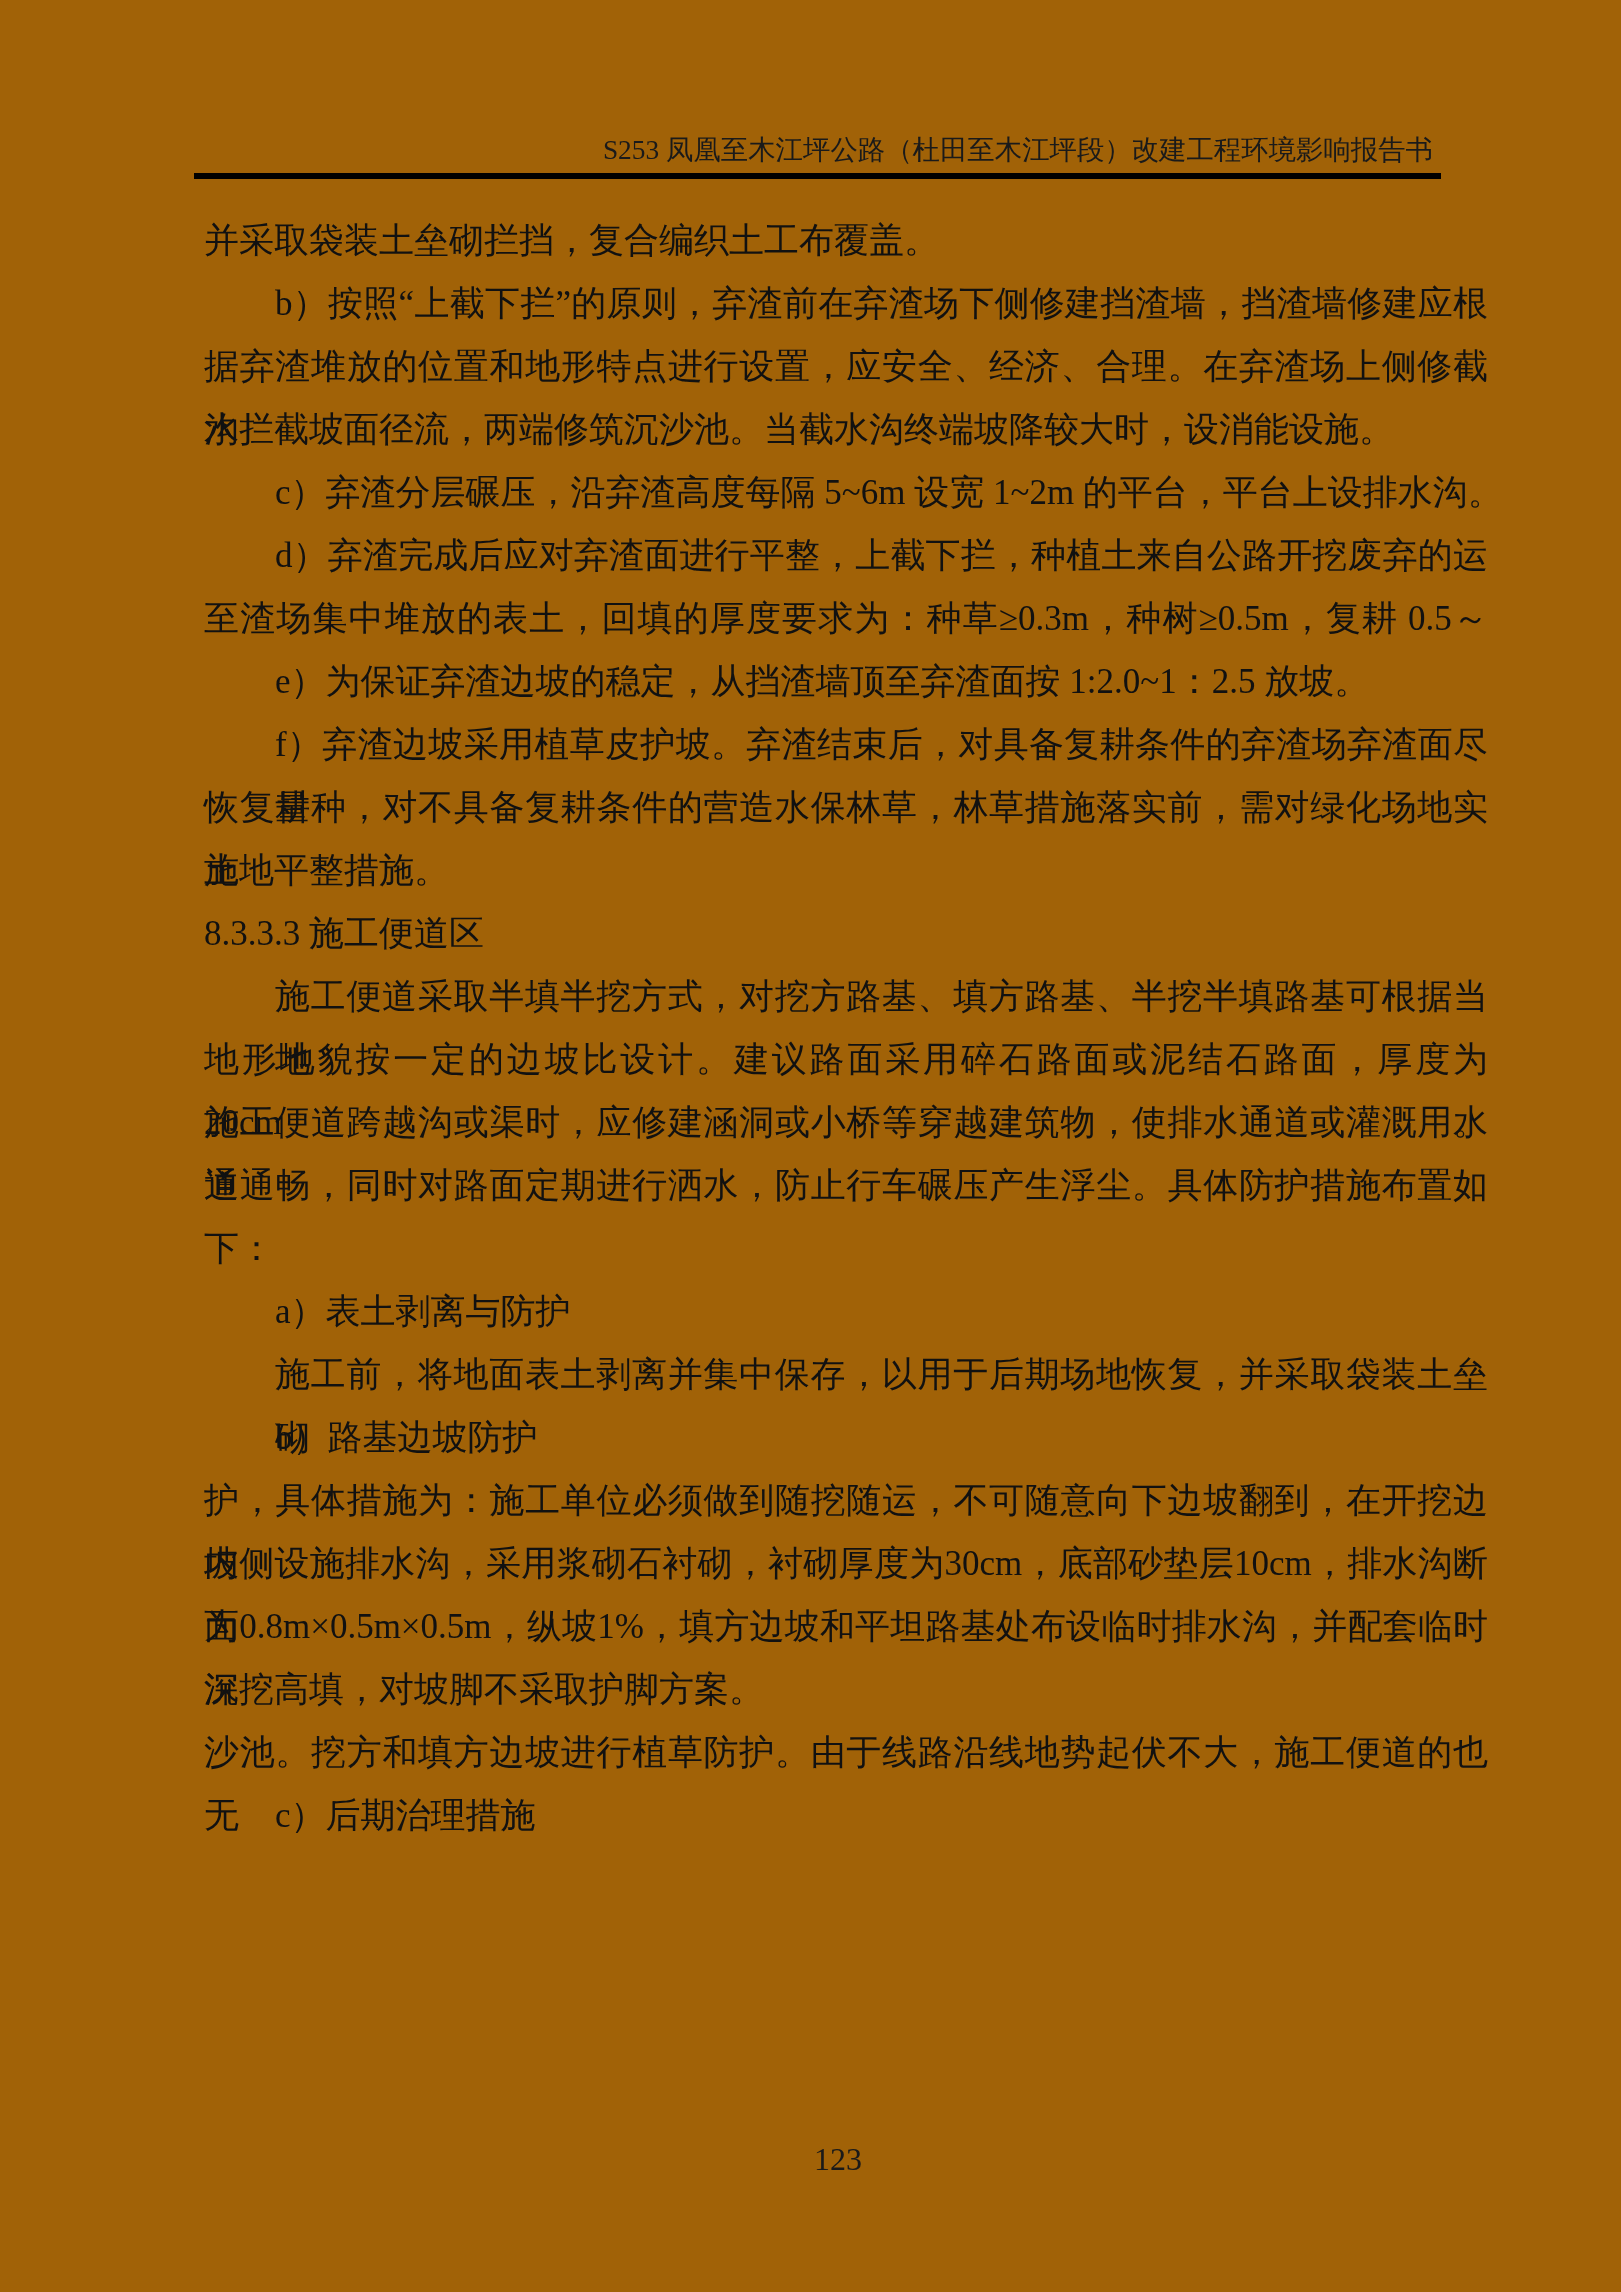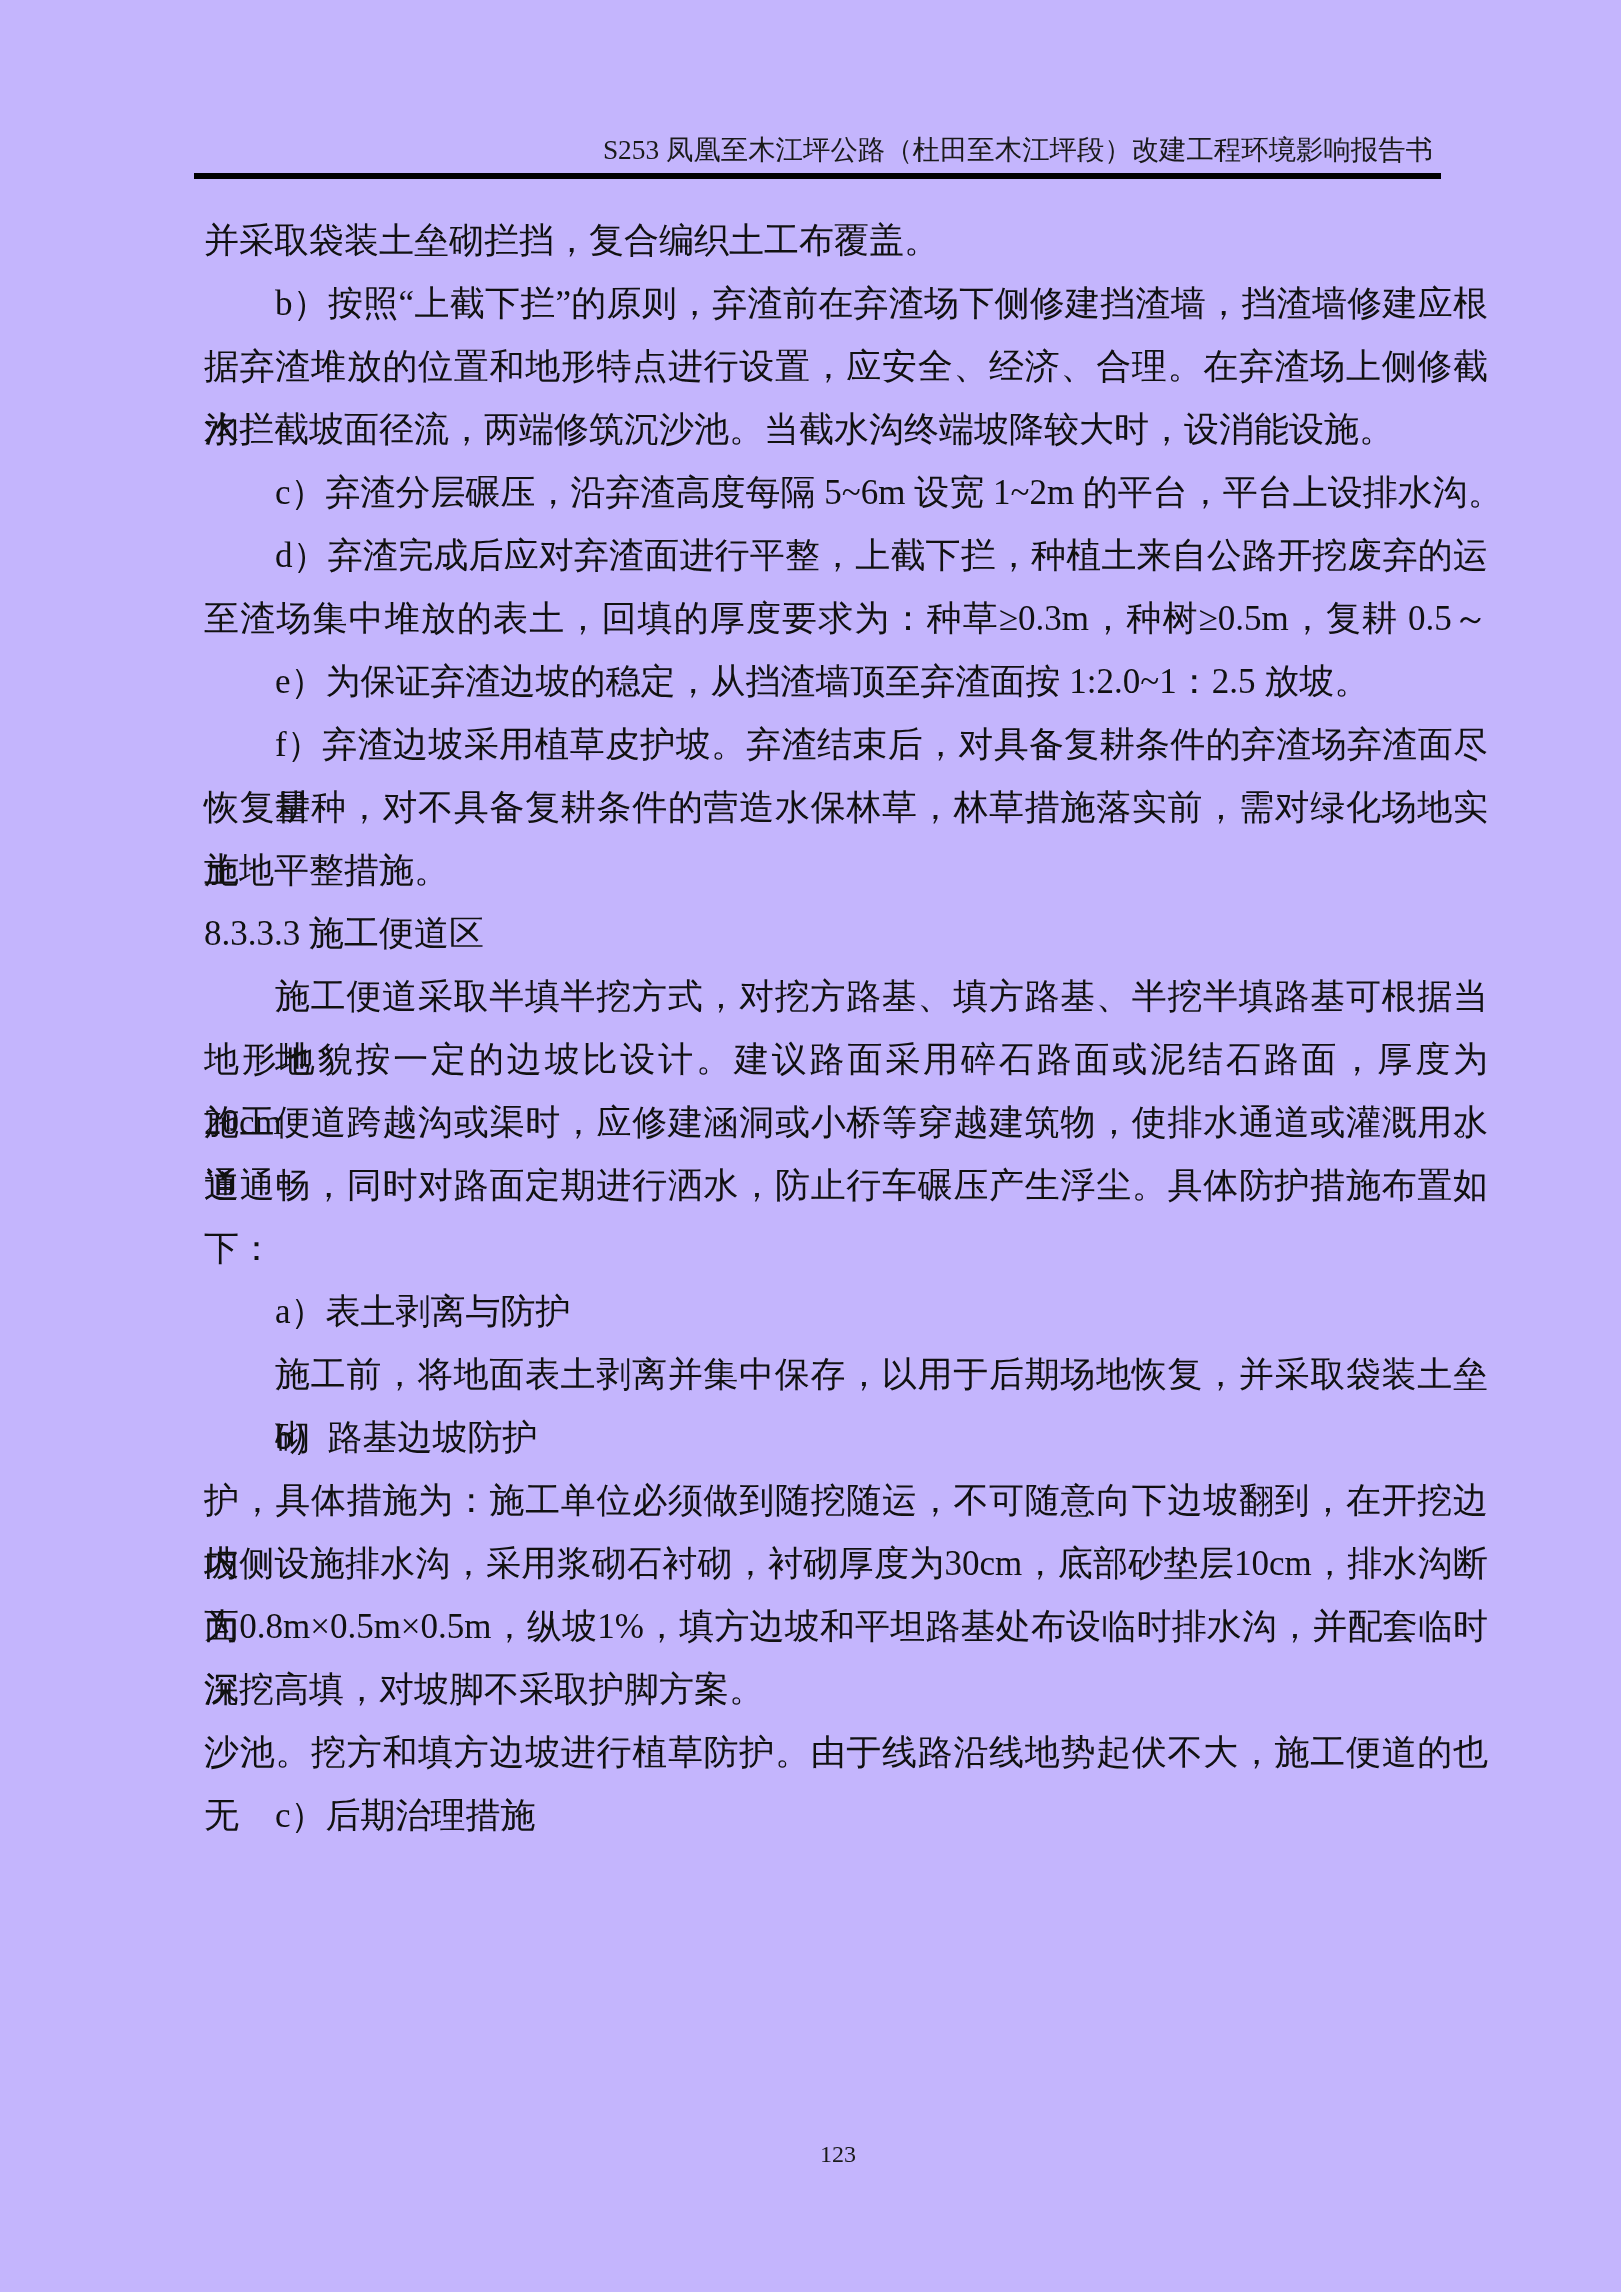"S253 凤凰至木江坪公路（杜田至木江坪段）改建工程环境影响报告书" .page { background: #c4b5fd -> #a16207 }
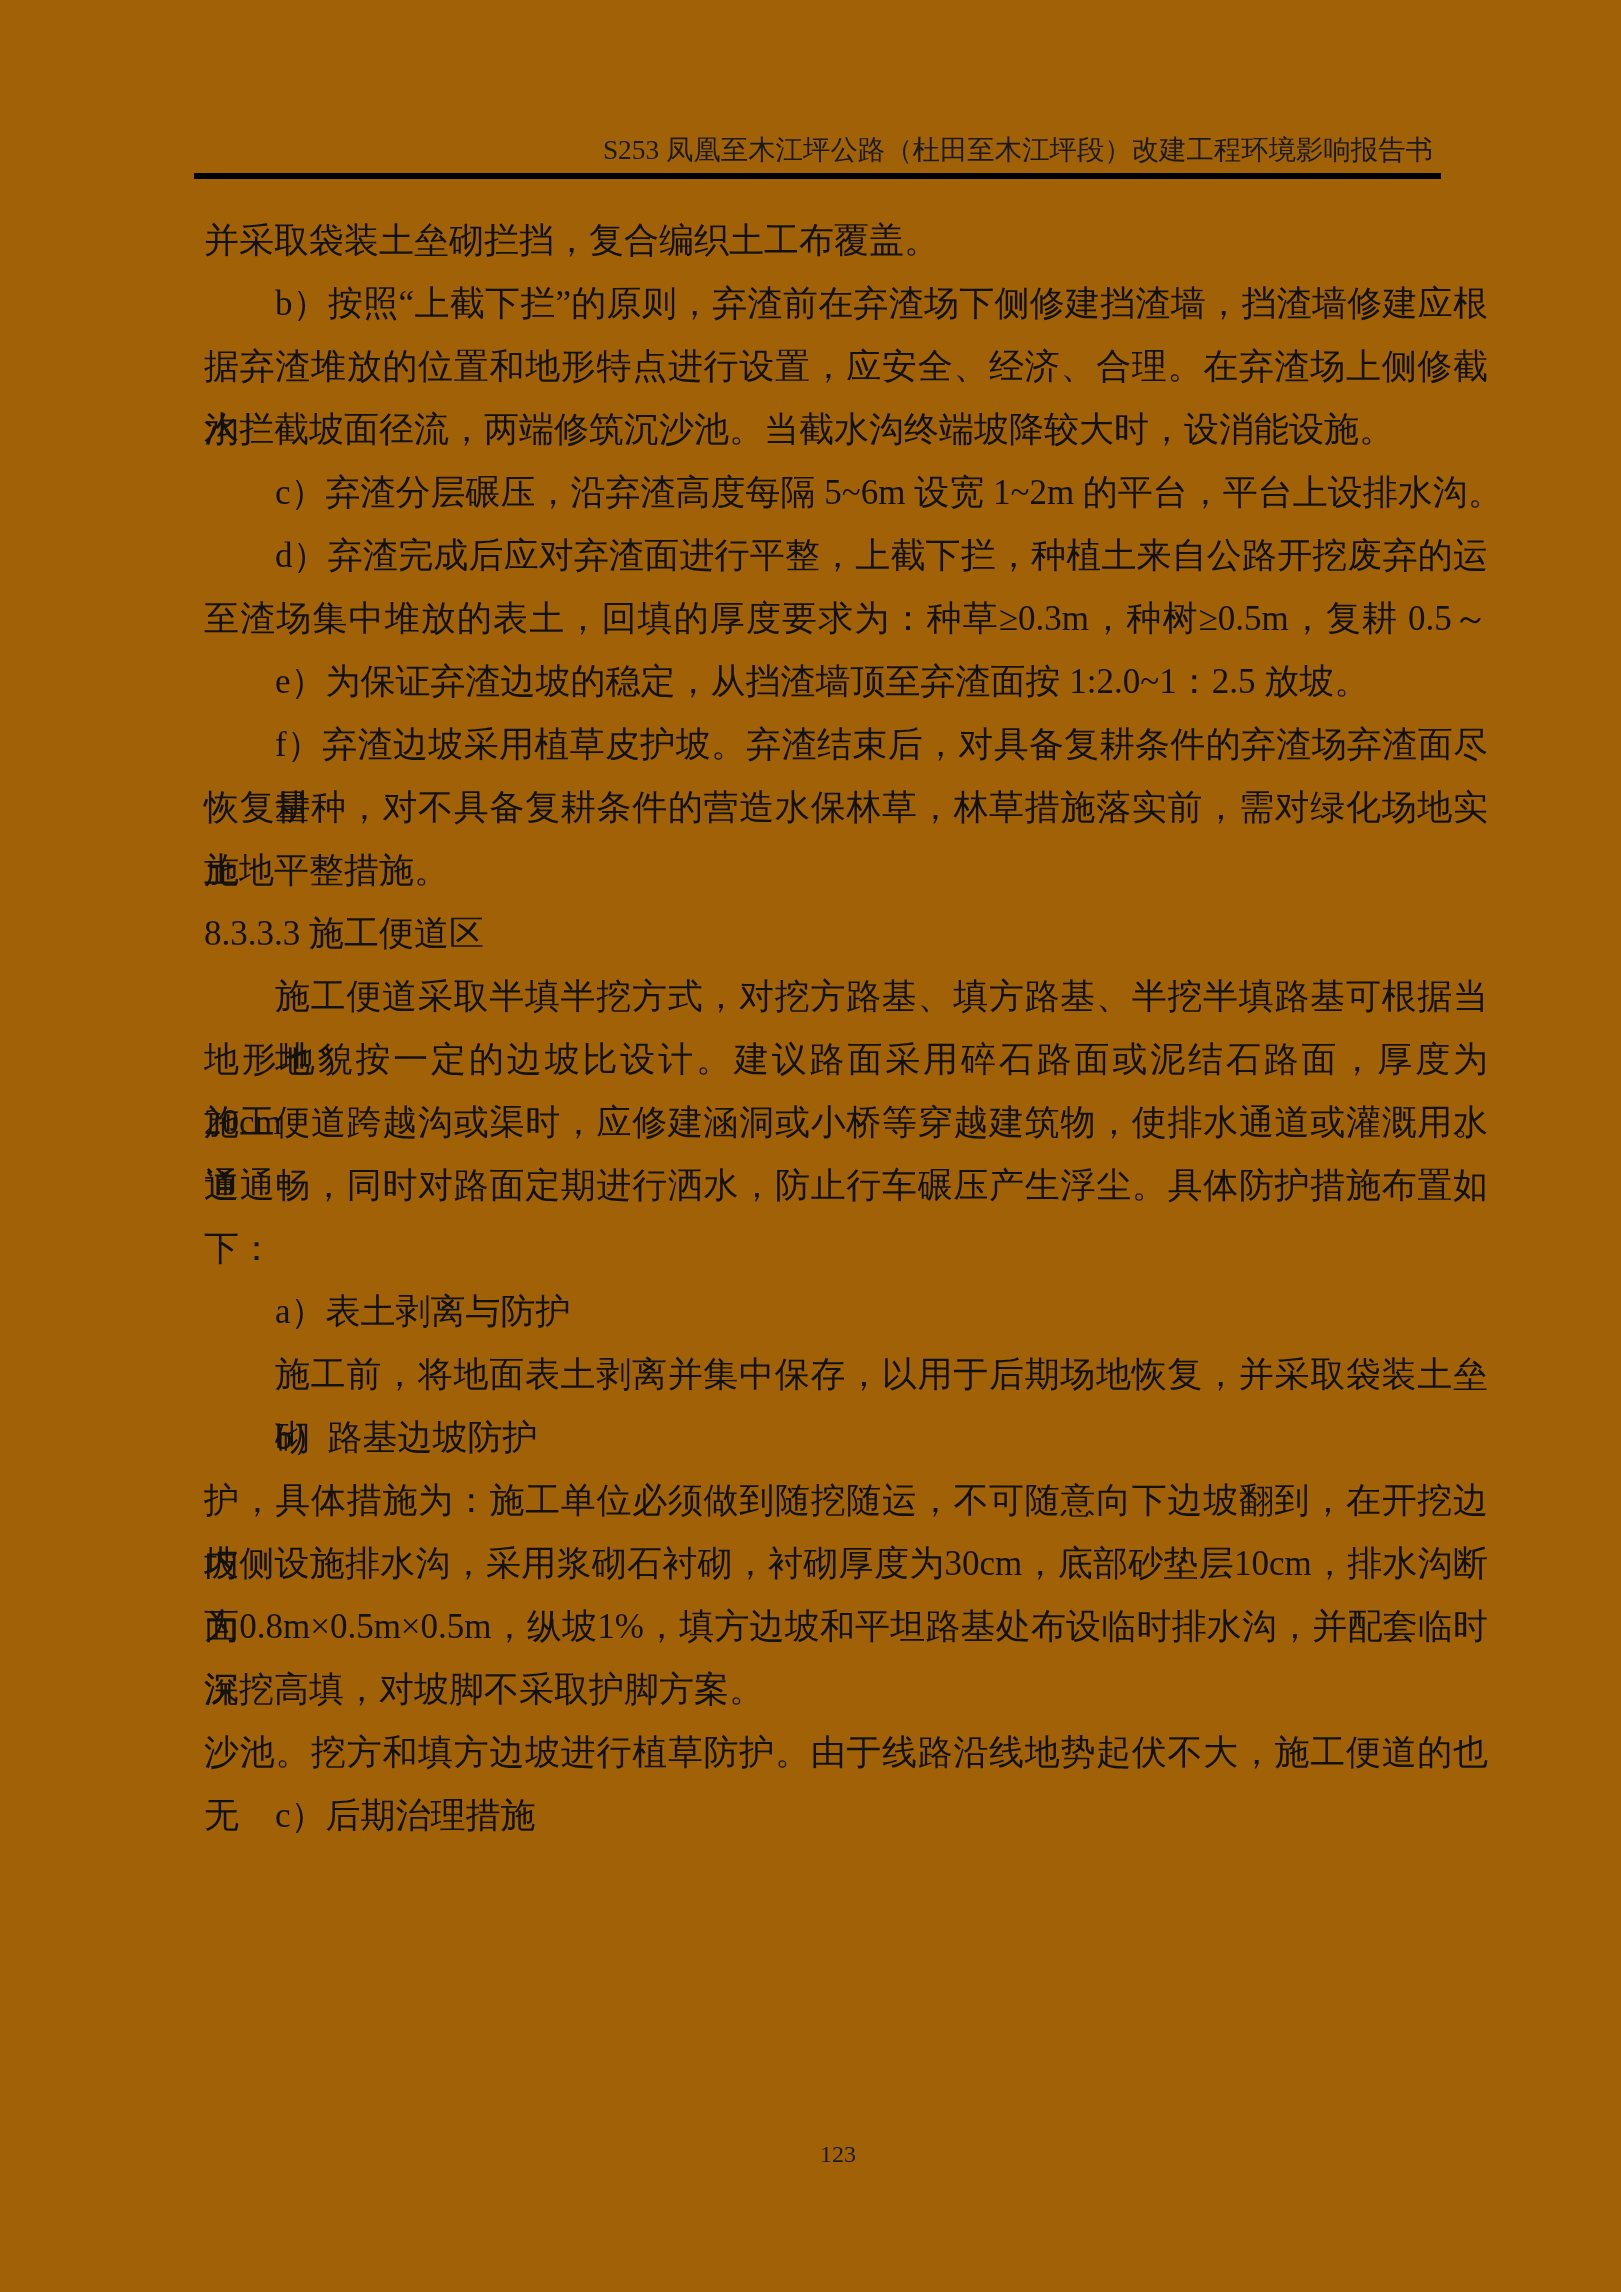"123" .footer { font-size: 24px -> 32px }
